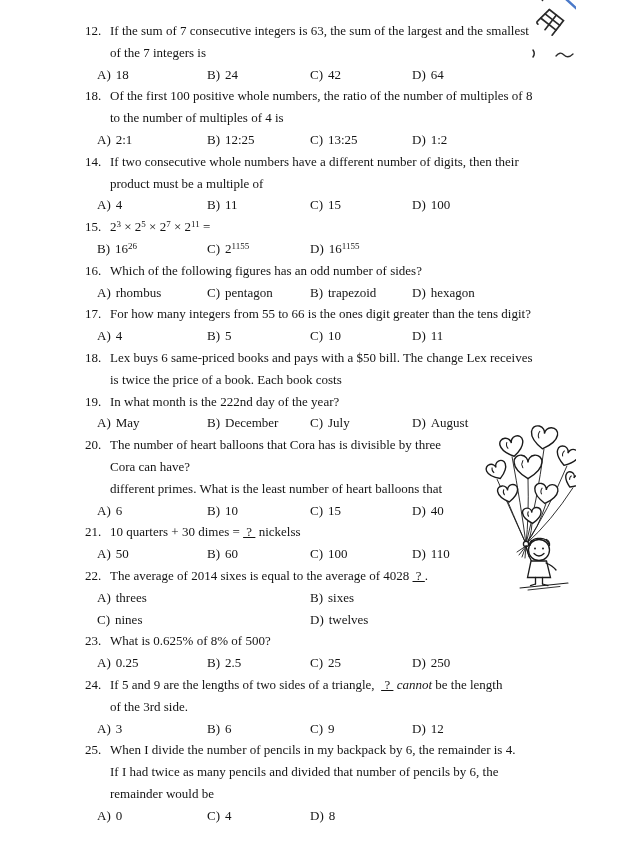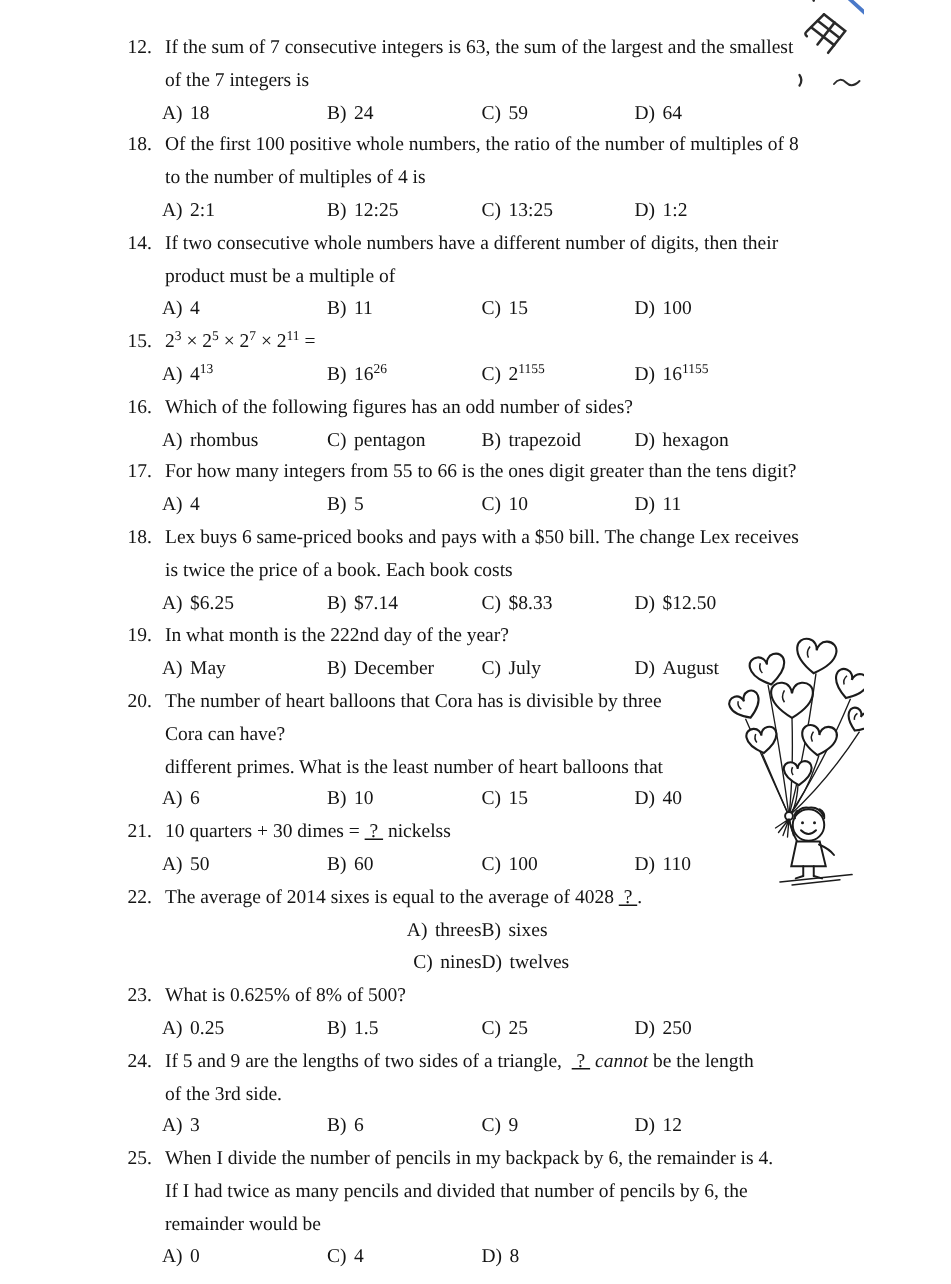"A) 18" .opts { margin-left: 23px -> 12px }
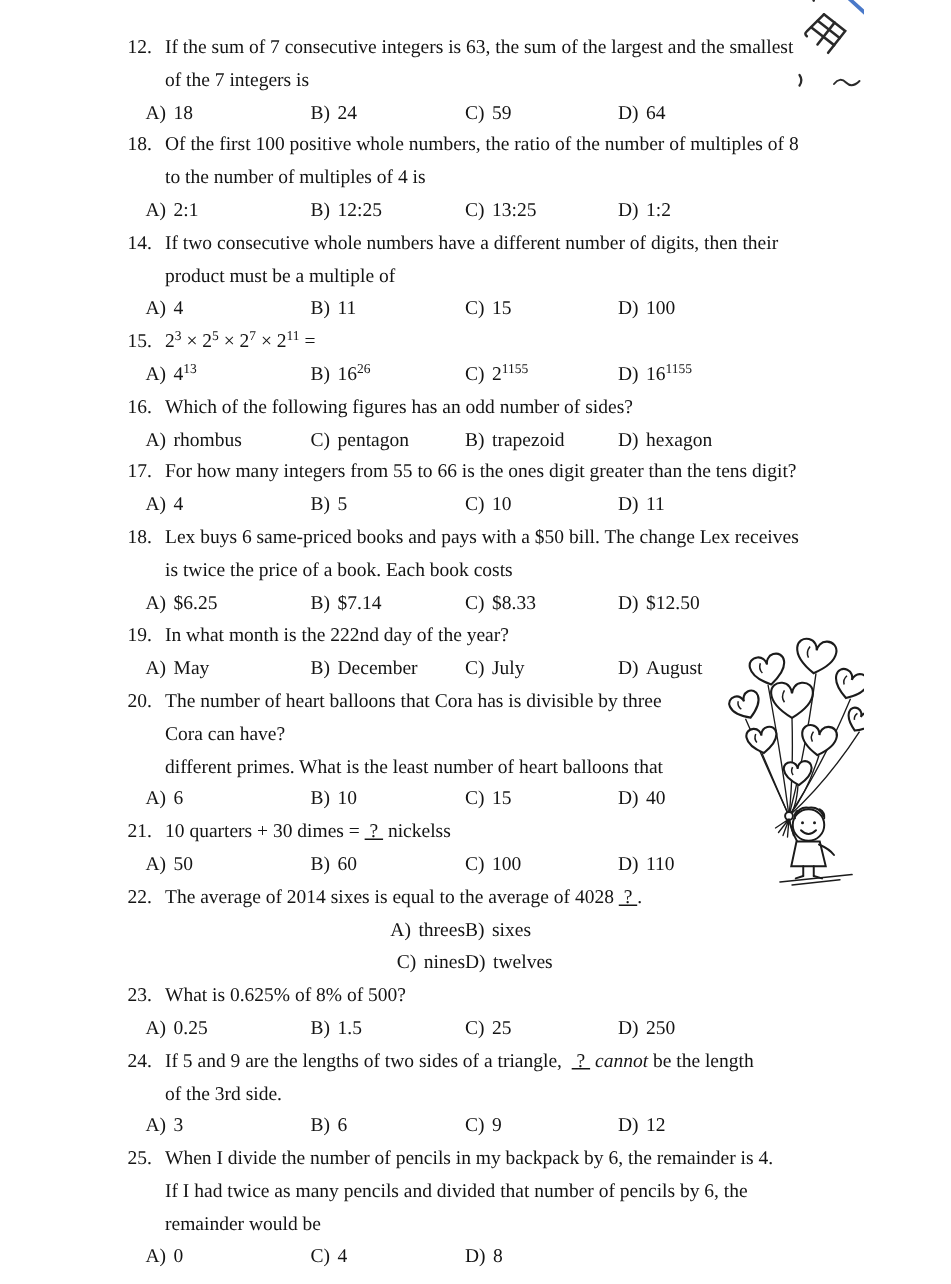"59" span.seg { text: 59 -> 42 }
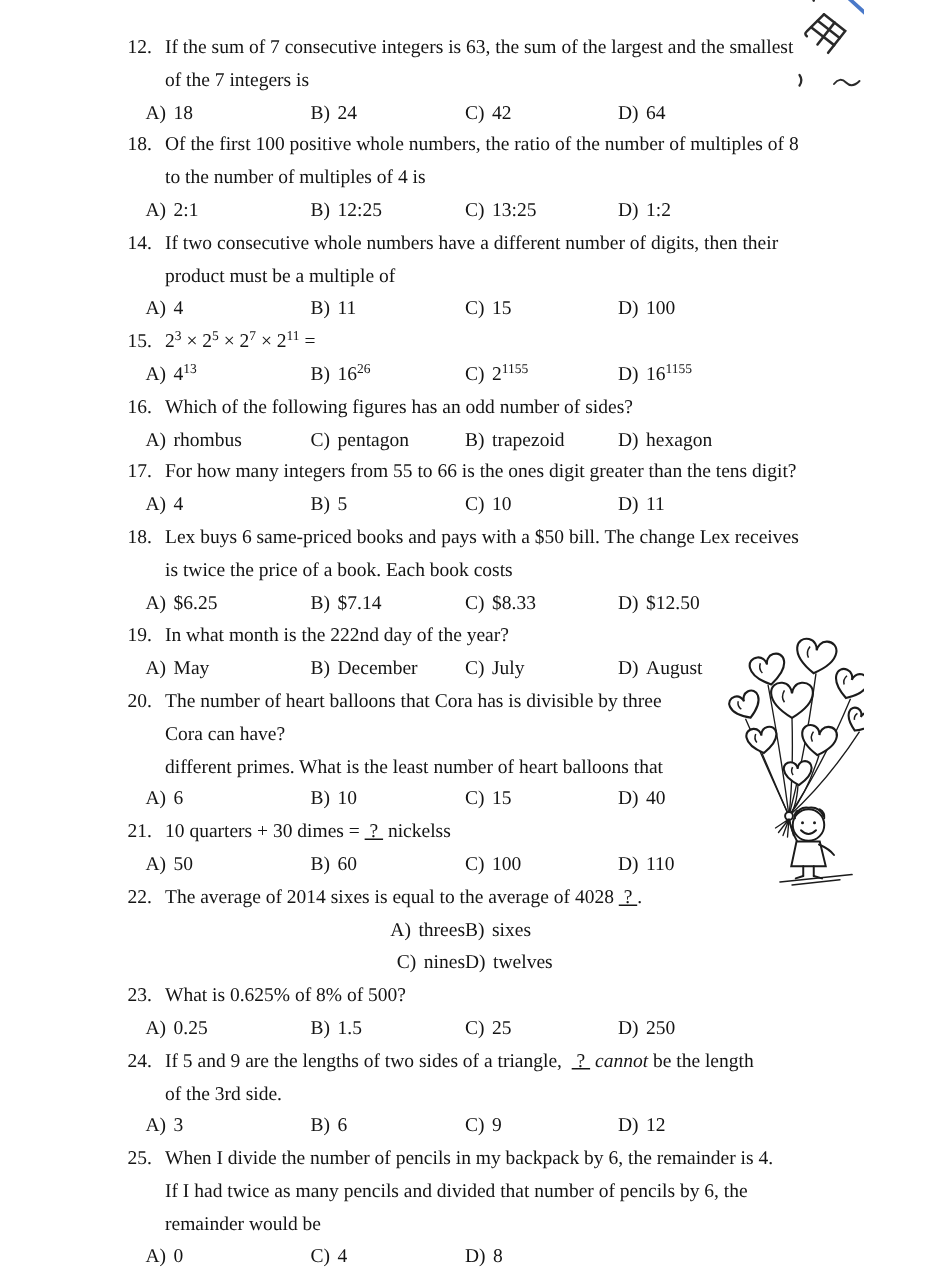"A) 413" span.opt { html: <span><span>A)</span><span><span>4</span><sup>13</sup></span></span> -> none }
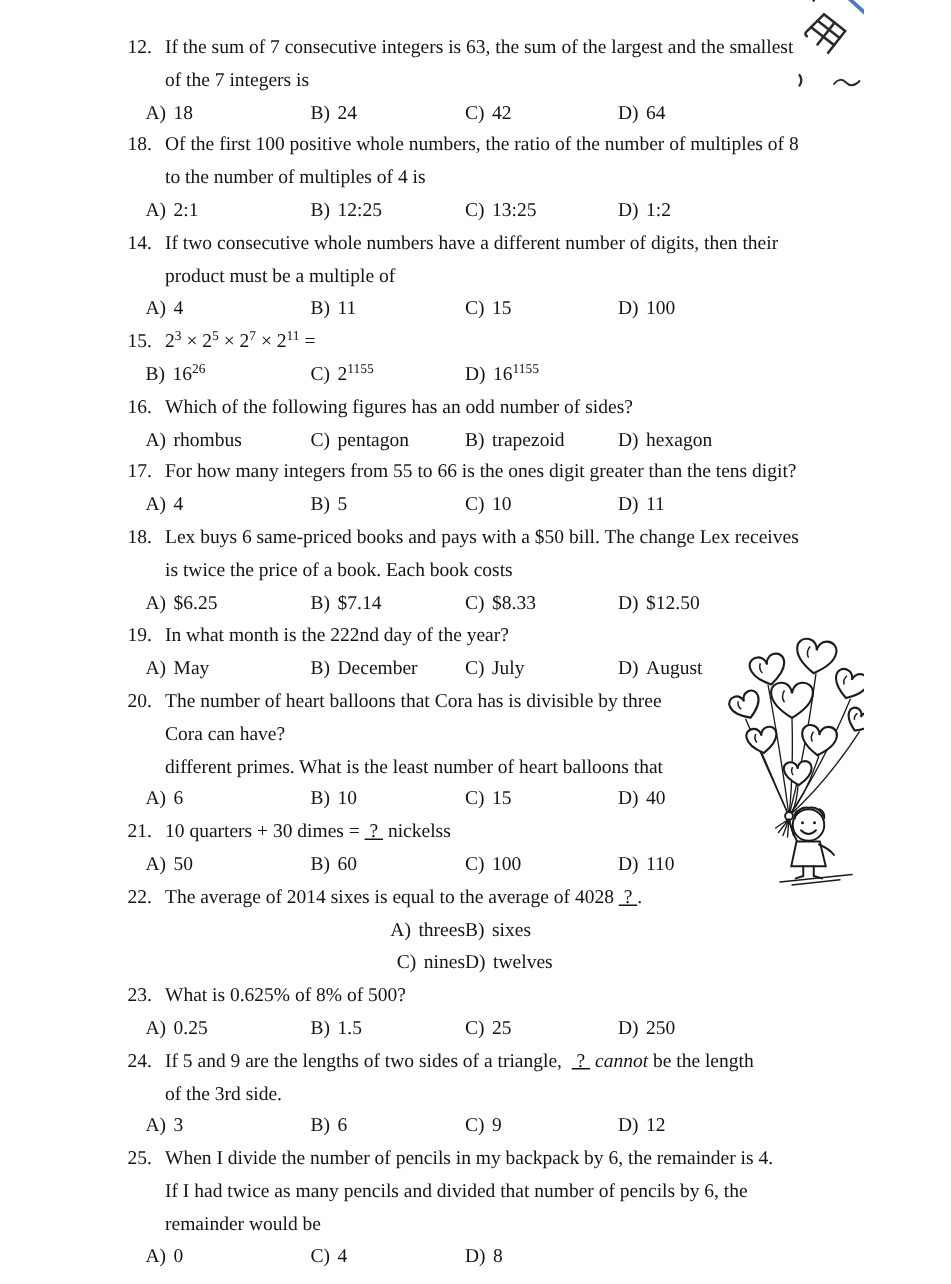"A) $6.25" div.opts { html: <div> <span><span>A)</span><span><span>$6.25</span></span></span> <span><span>B)</span><span><span>$7.14</span></span></span> <span><span>C)</span><span><span>$8.33</span></span></span> <span><span>D)</span><span><span>$12.50</span></span></span> </div> -> none }
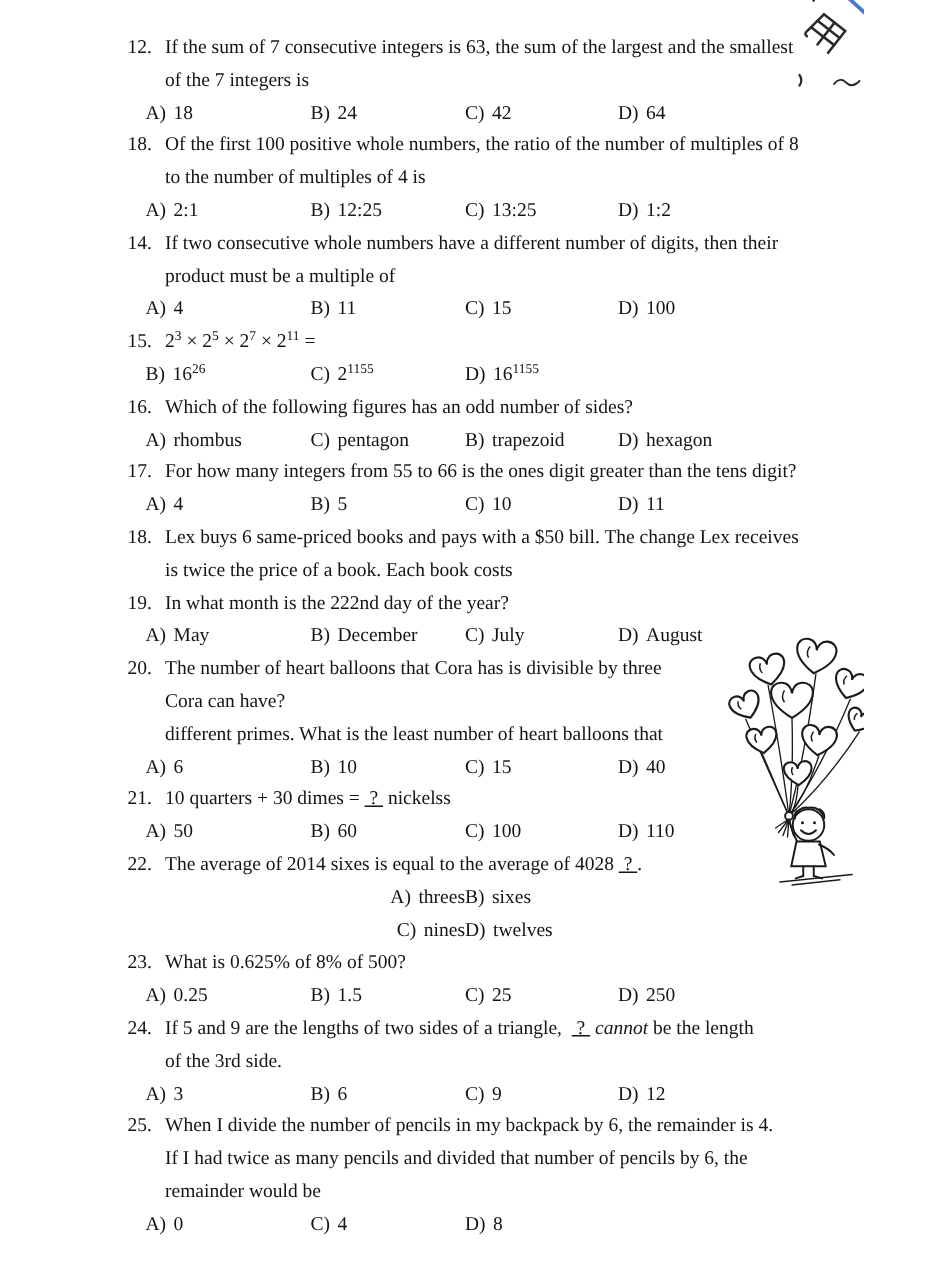"A) threes" .cols2 .opt:nth-child(1) { text-align: right -> none }
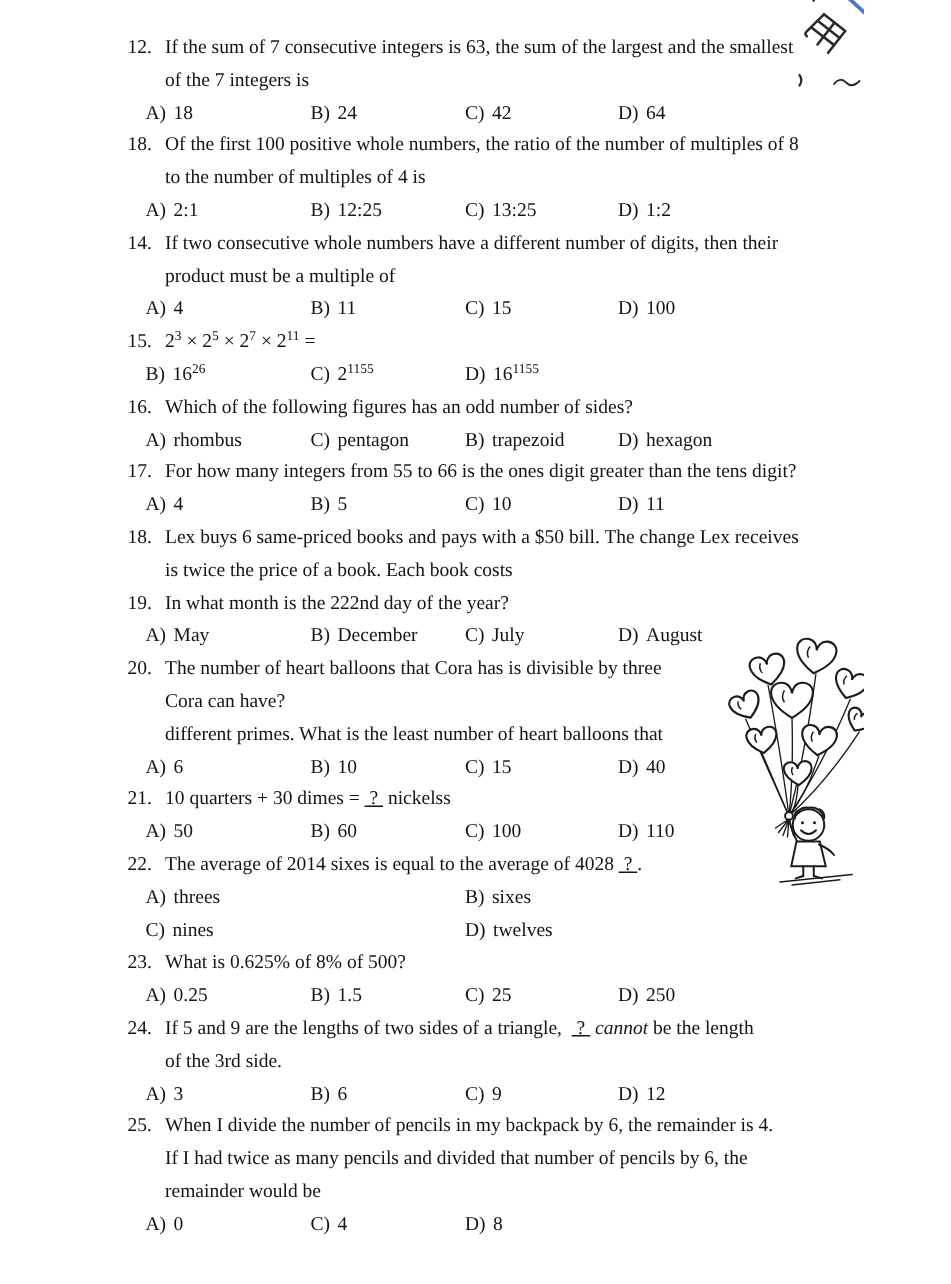"1.5" span.seg { text: 1.5 -> 2.5 }
